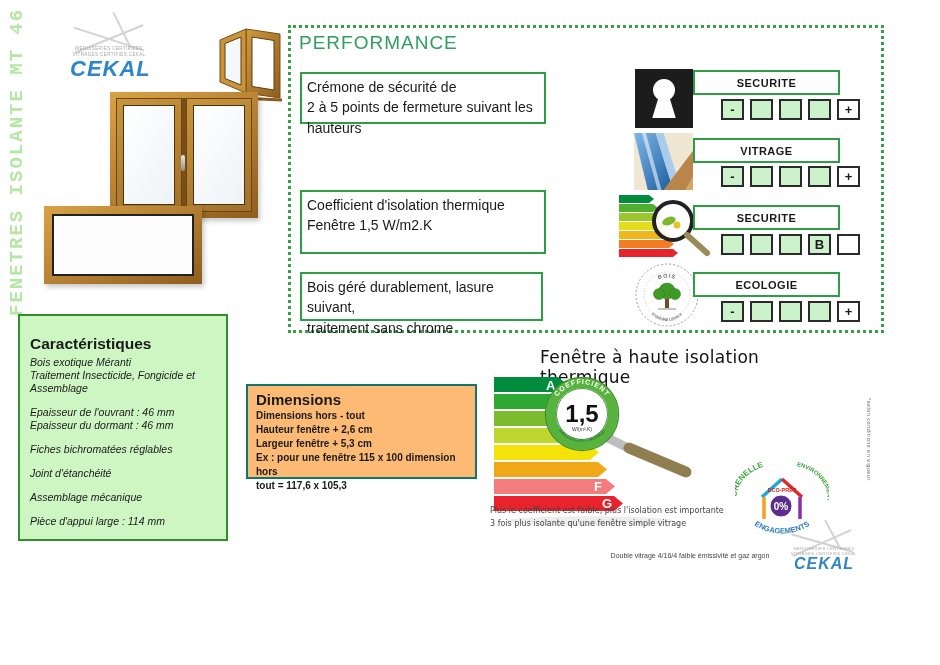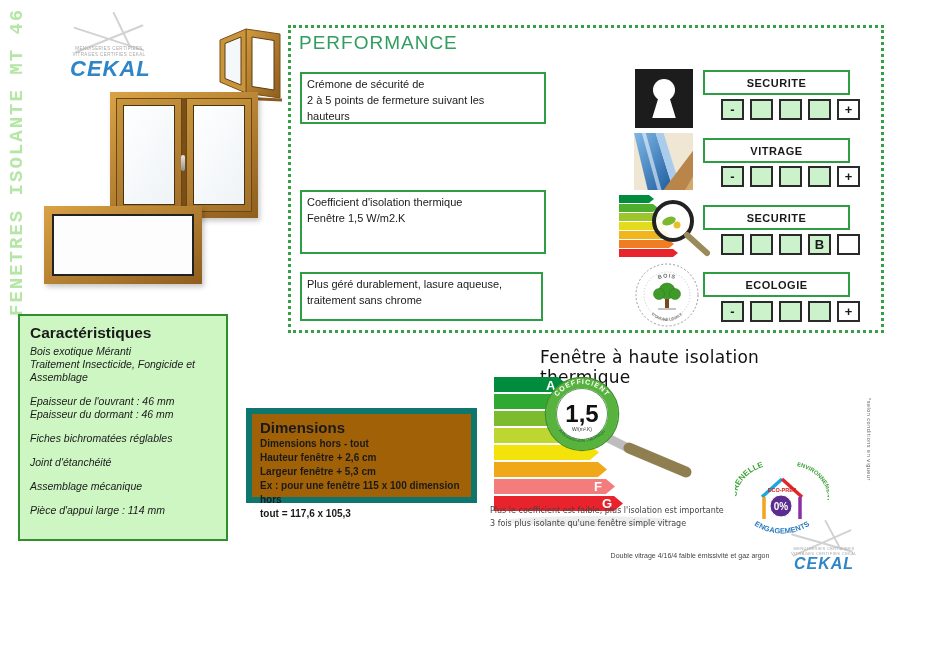"Crémone de sécurité de" .tbox { font-size: 11px -> 14px }
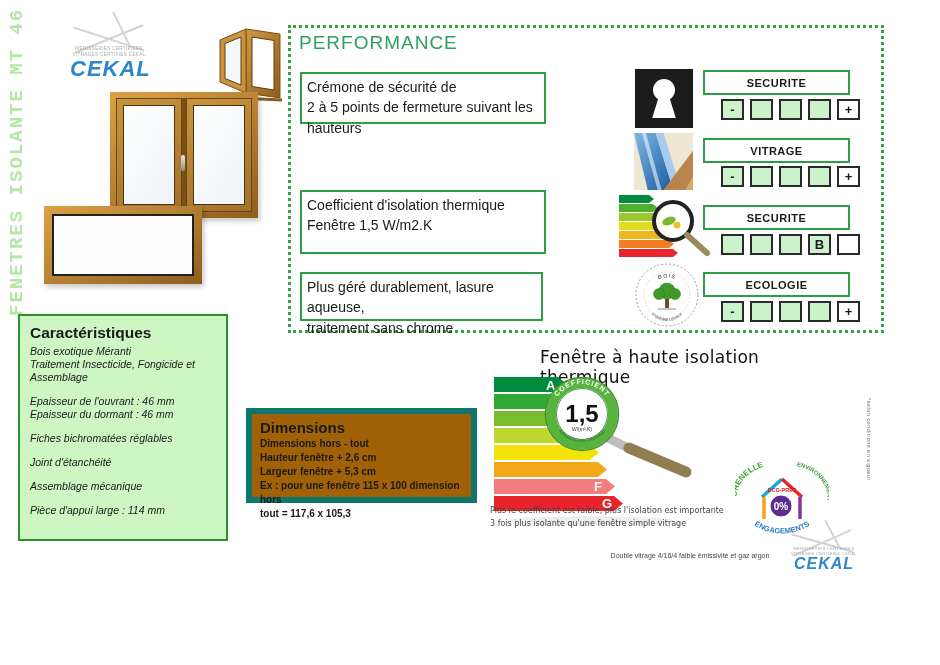"SECURITE" .rate-label { left: 412px -> 402px }
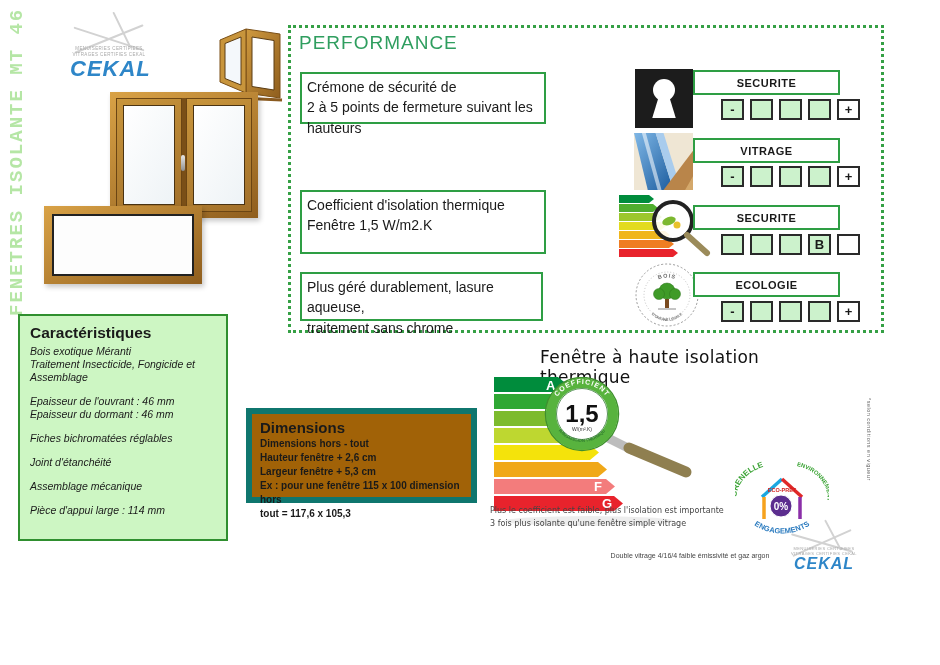"Plus géré durablement, lasure aqueuse," div { text: Plus géré durablement, lasure aqueuse -> Bois géré durablement, lasure suivant }
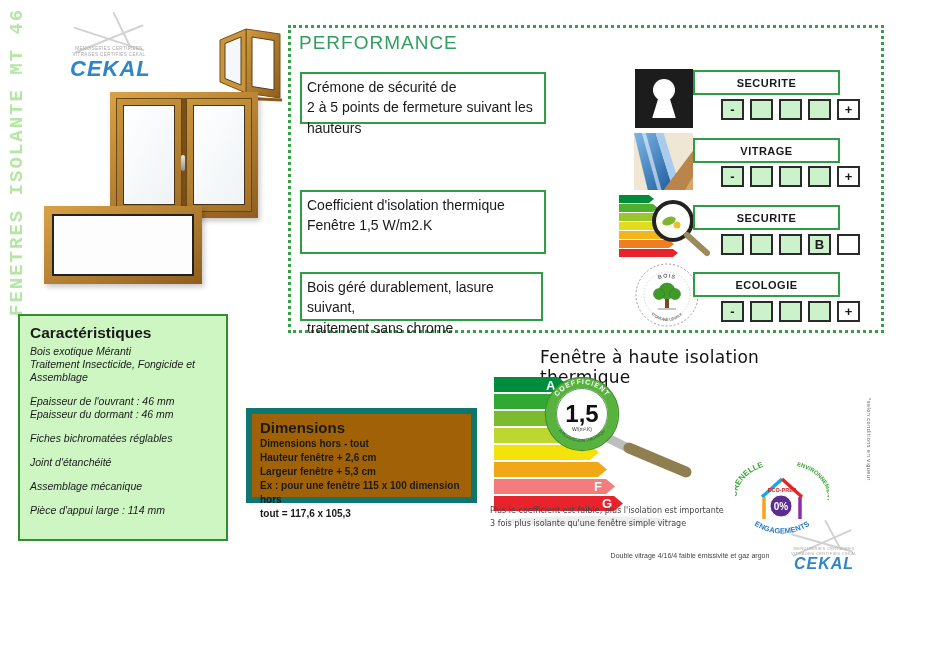"Caractéristiques" .car-box { padding: 8px 10px -> 19px 10px }
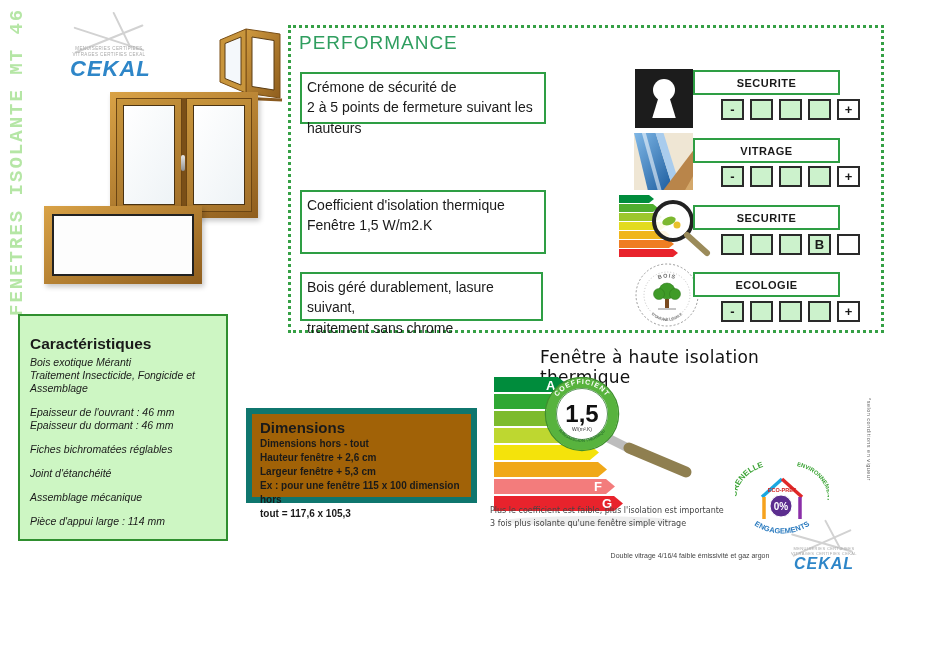"Dimensions" .dim-box { background: #a16207 -> #fdba74; border: 6px solid #0f766e -> 2px solid #0f766e; top: 408px -> 384px }
